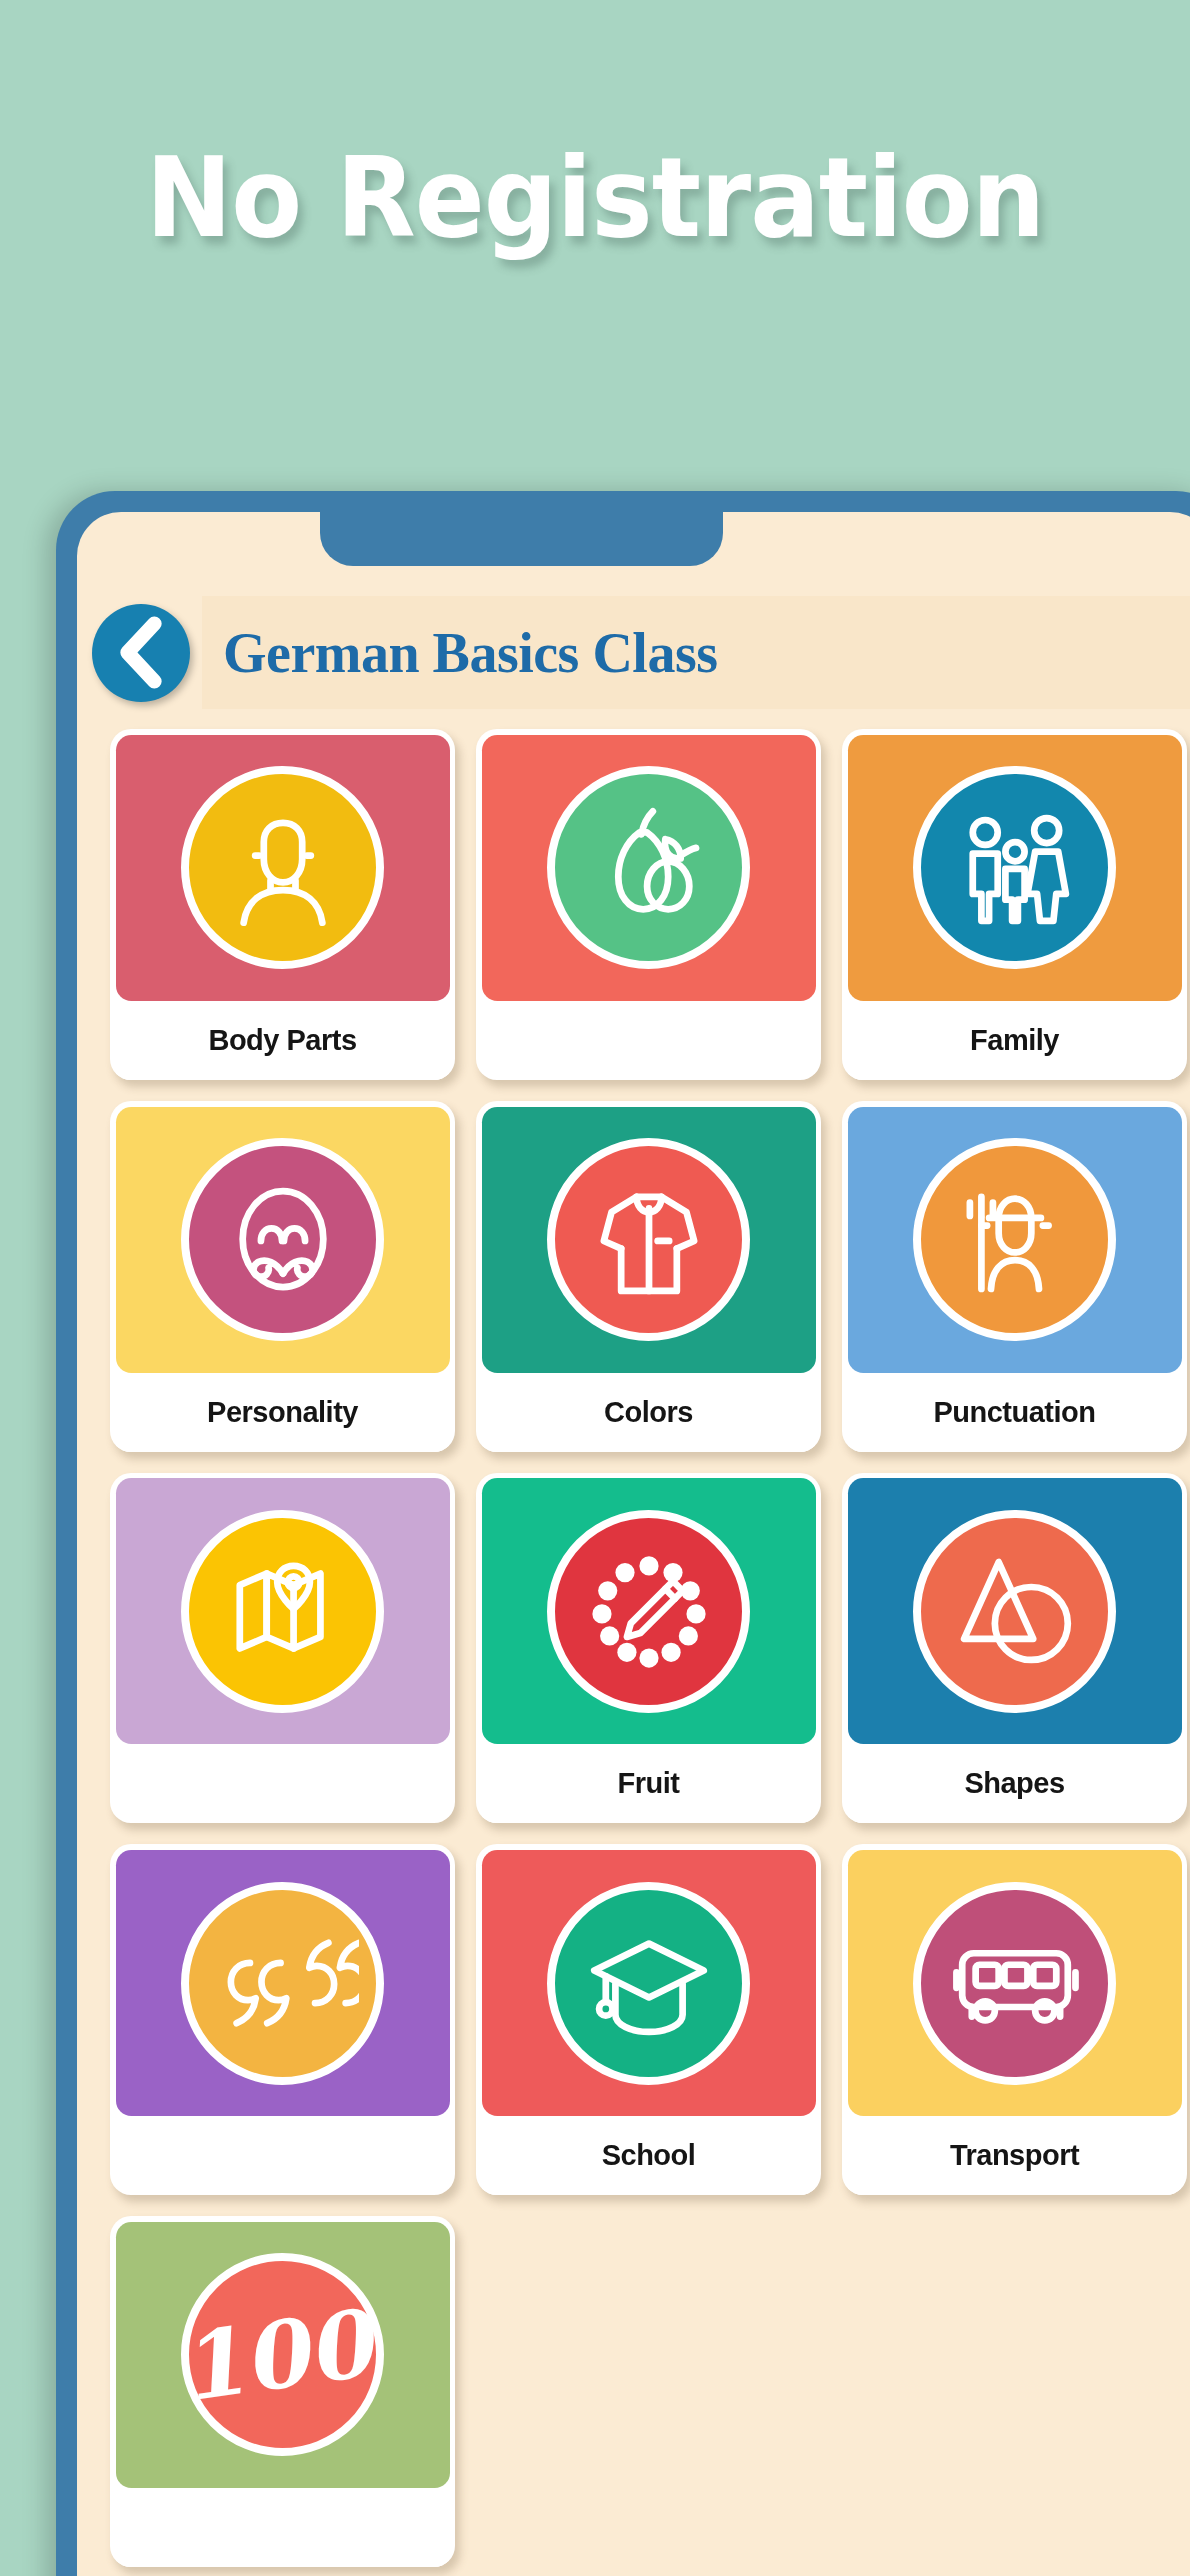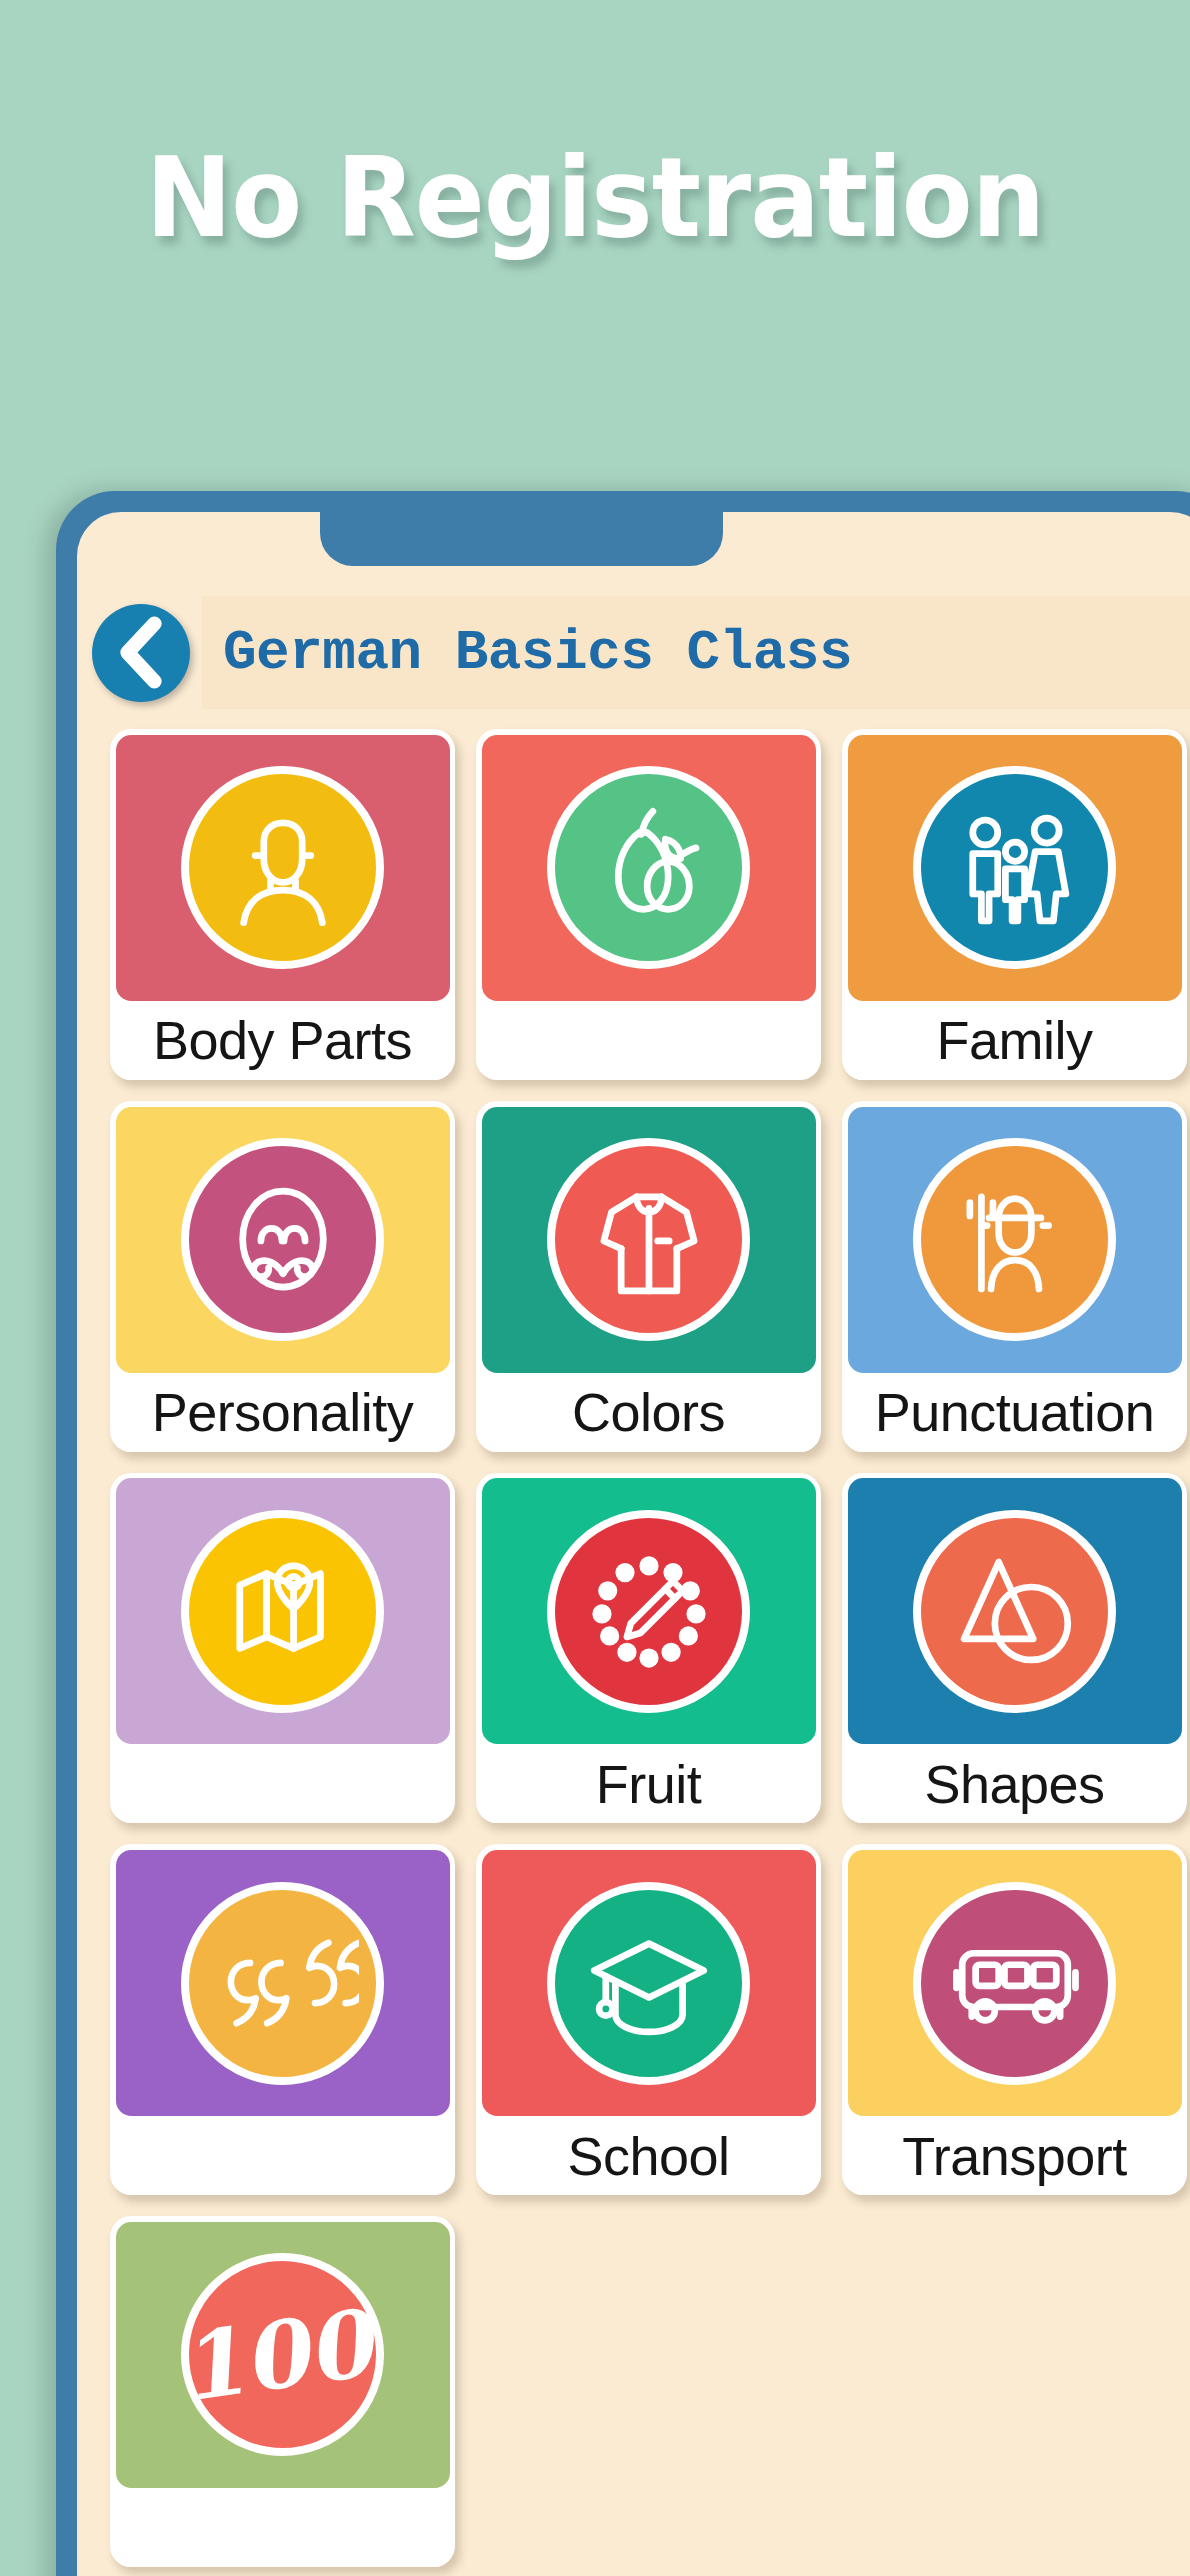"German Basics Class" .header-title { font-family: Liberation Mono, monospace -> Liberation Serif, serif }
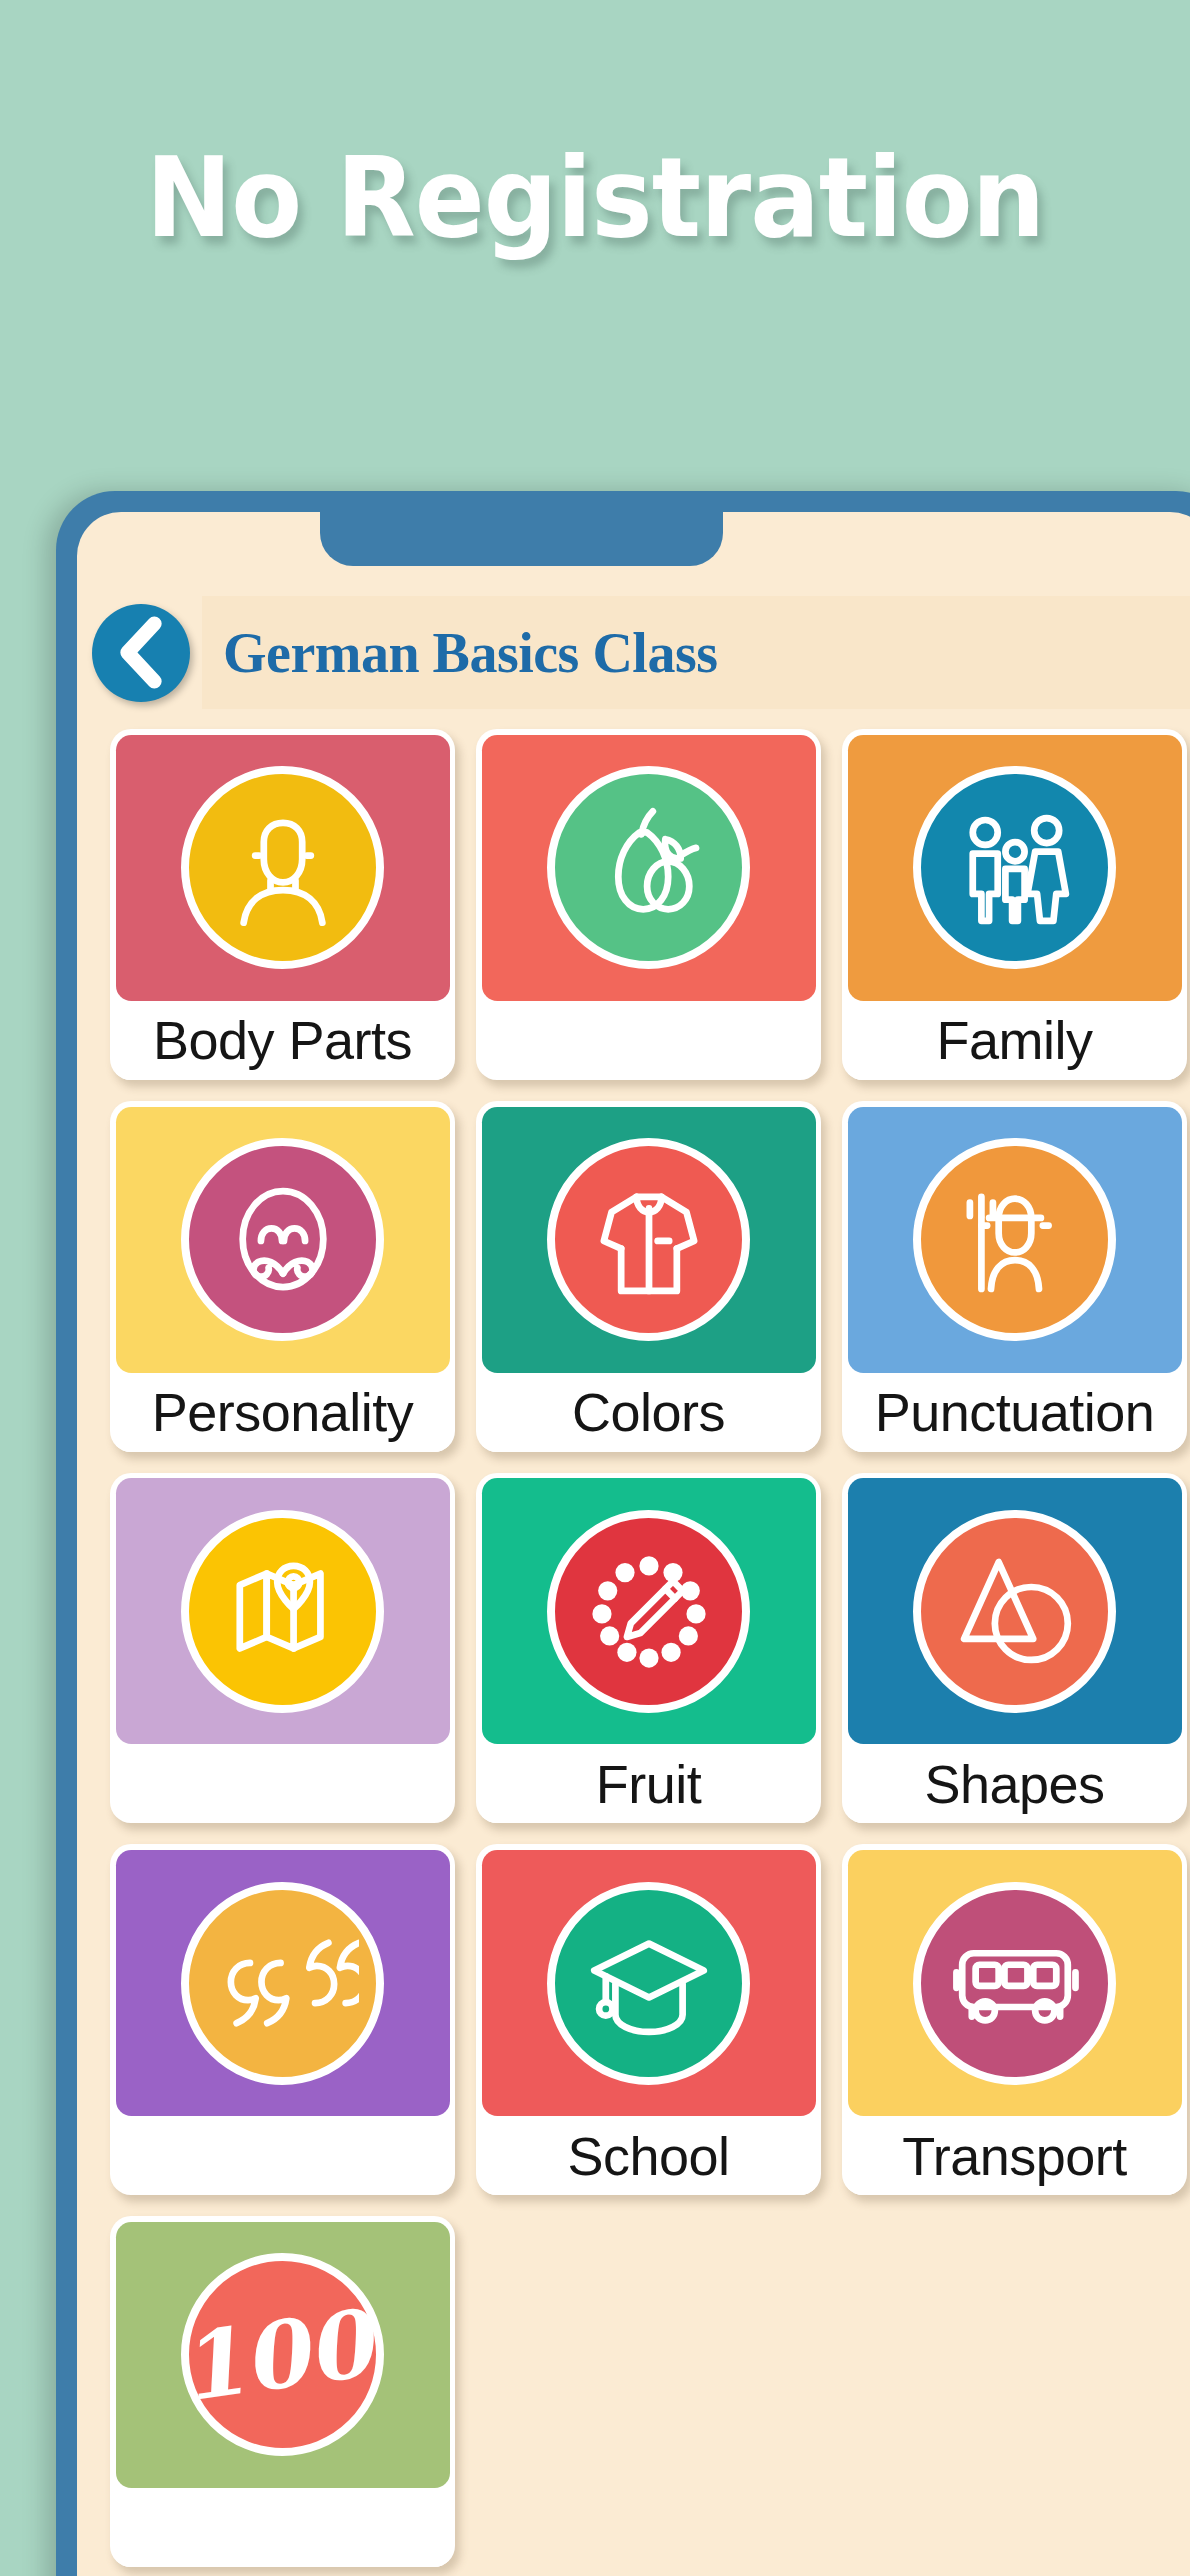"Body Parts" .card-label { font-size: 54px -> 29px; font-weight: 400 -> 700 }
